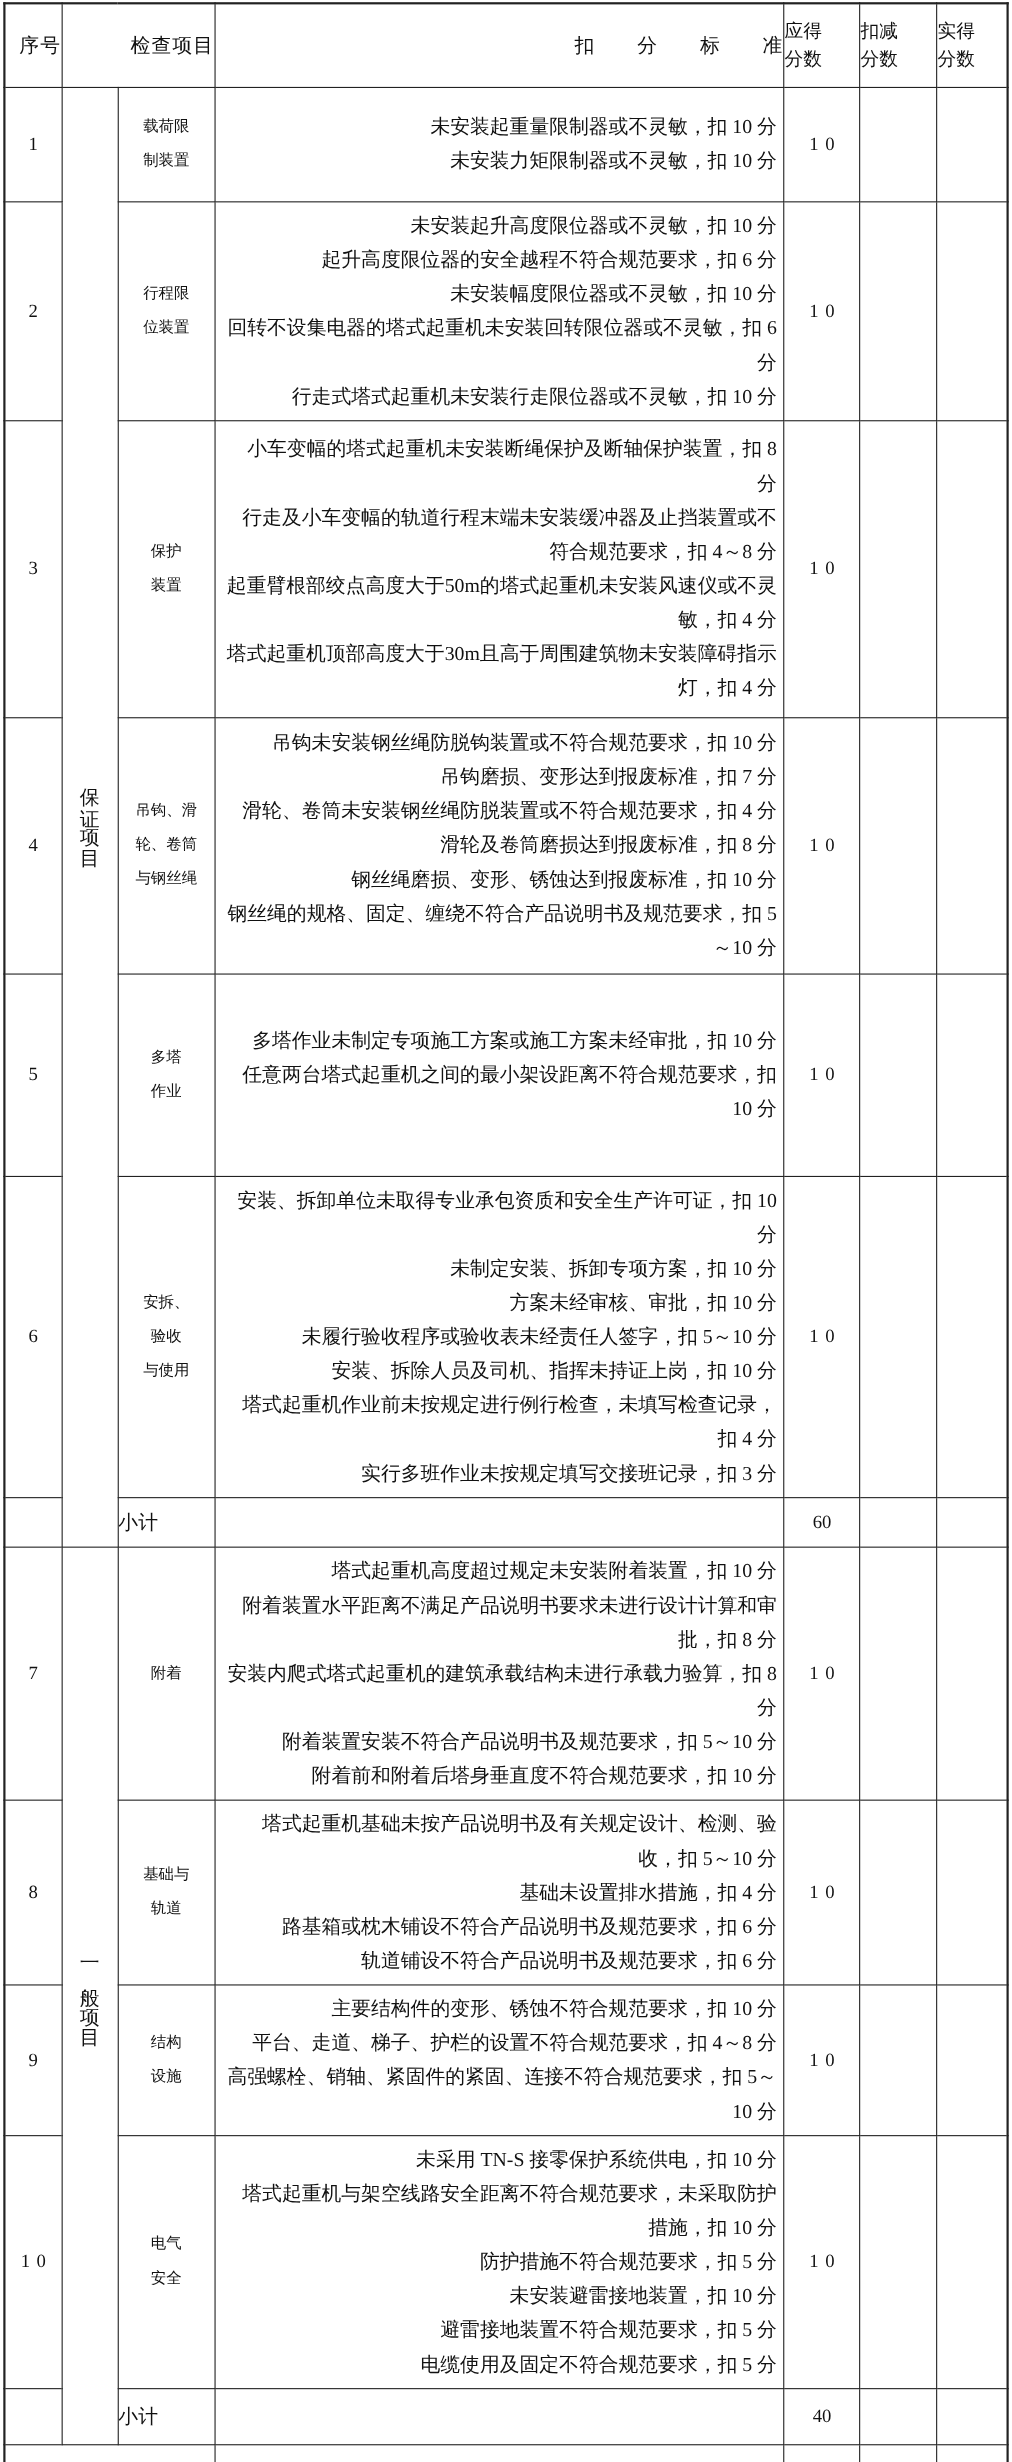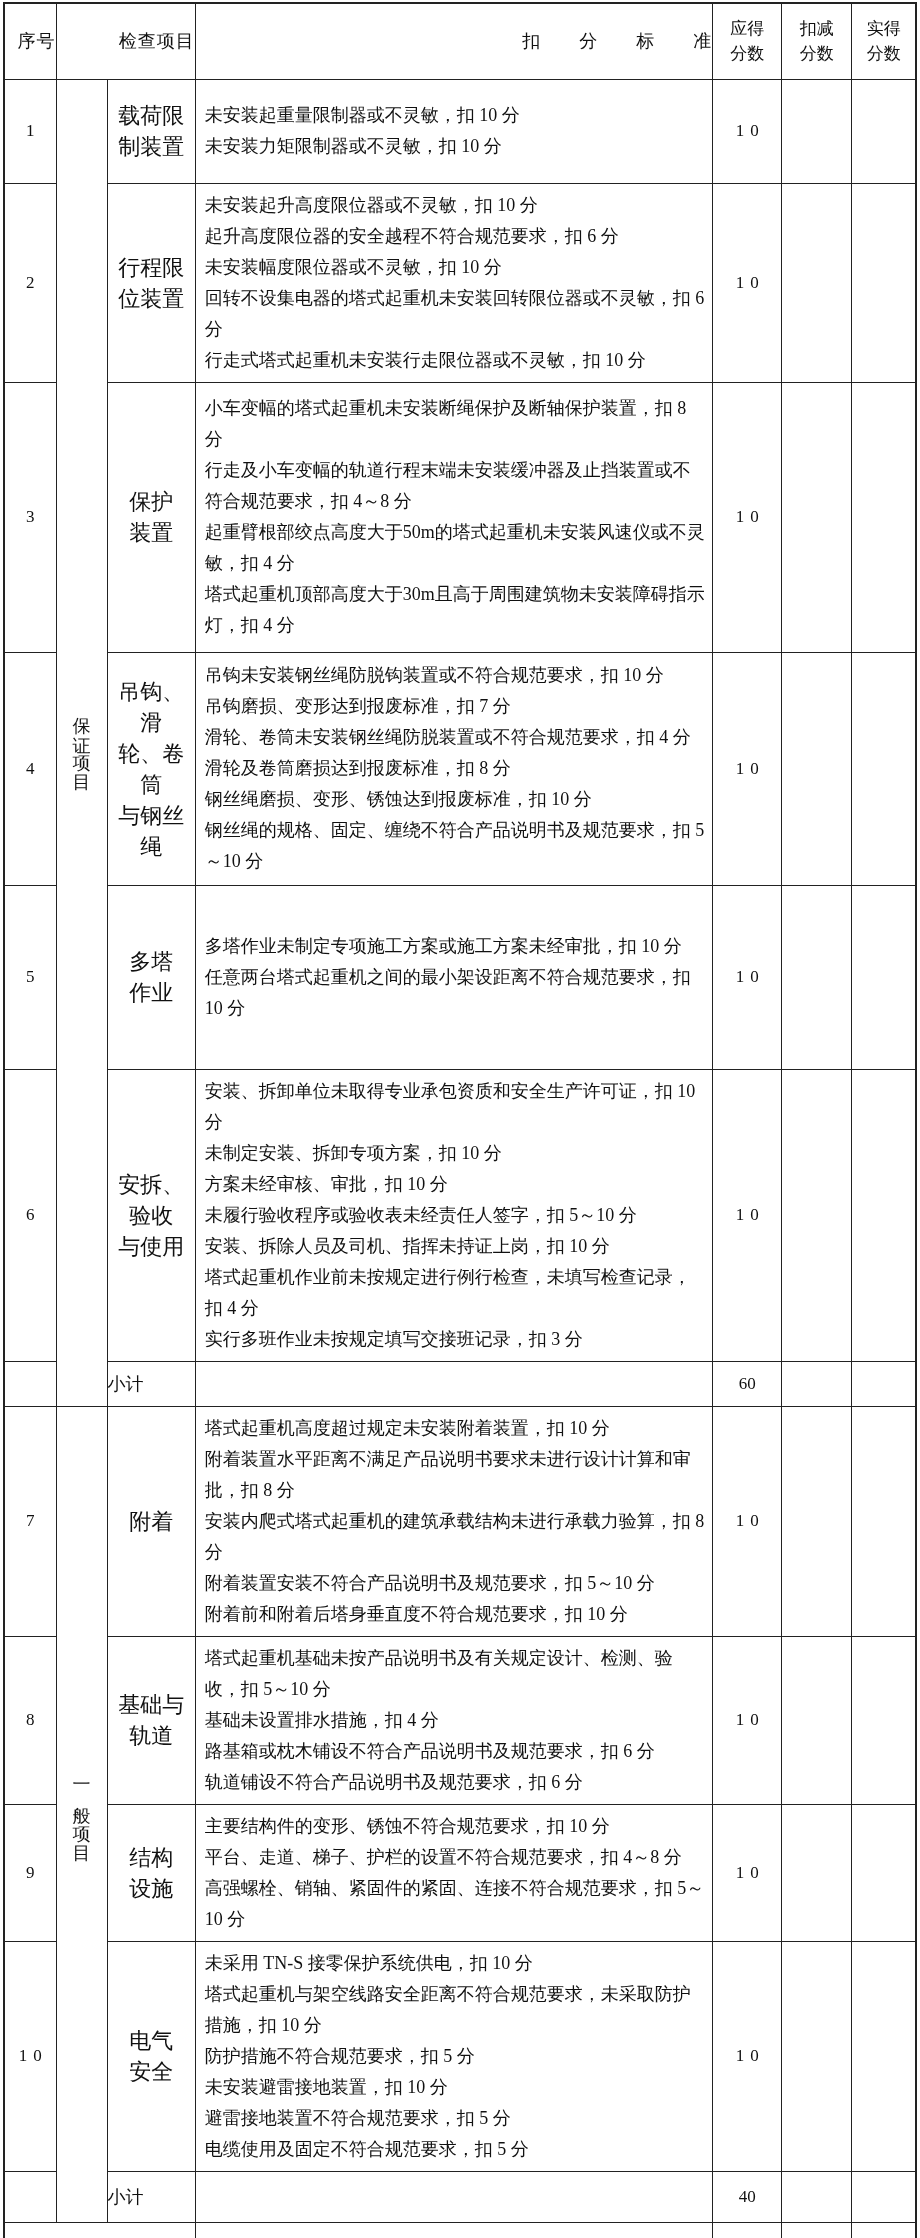"应得" .hdr2 { text-align: center -> left }
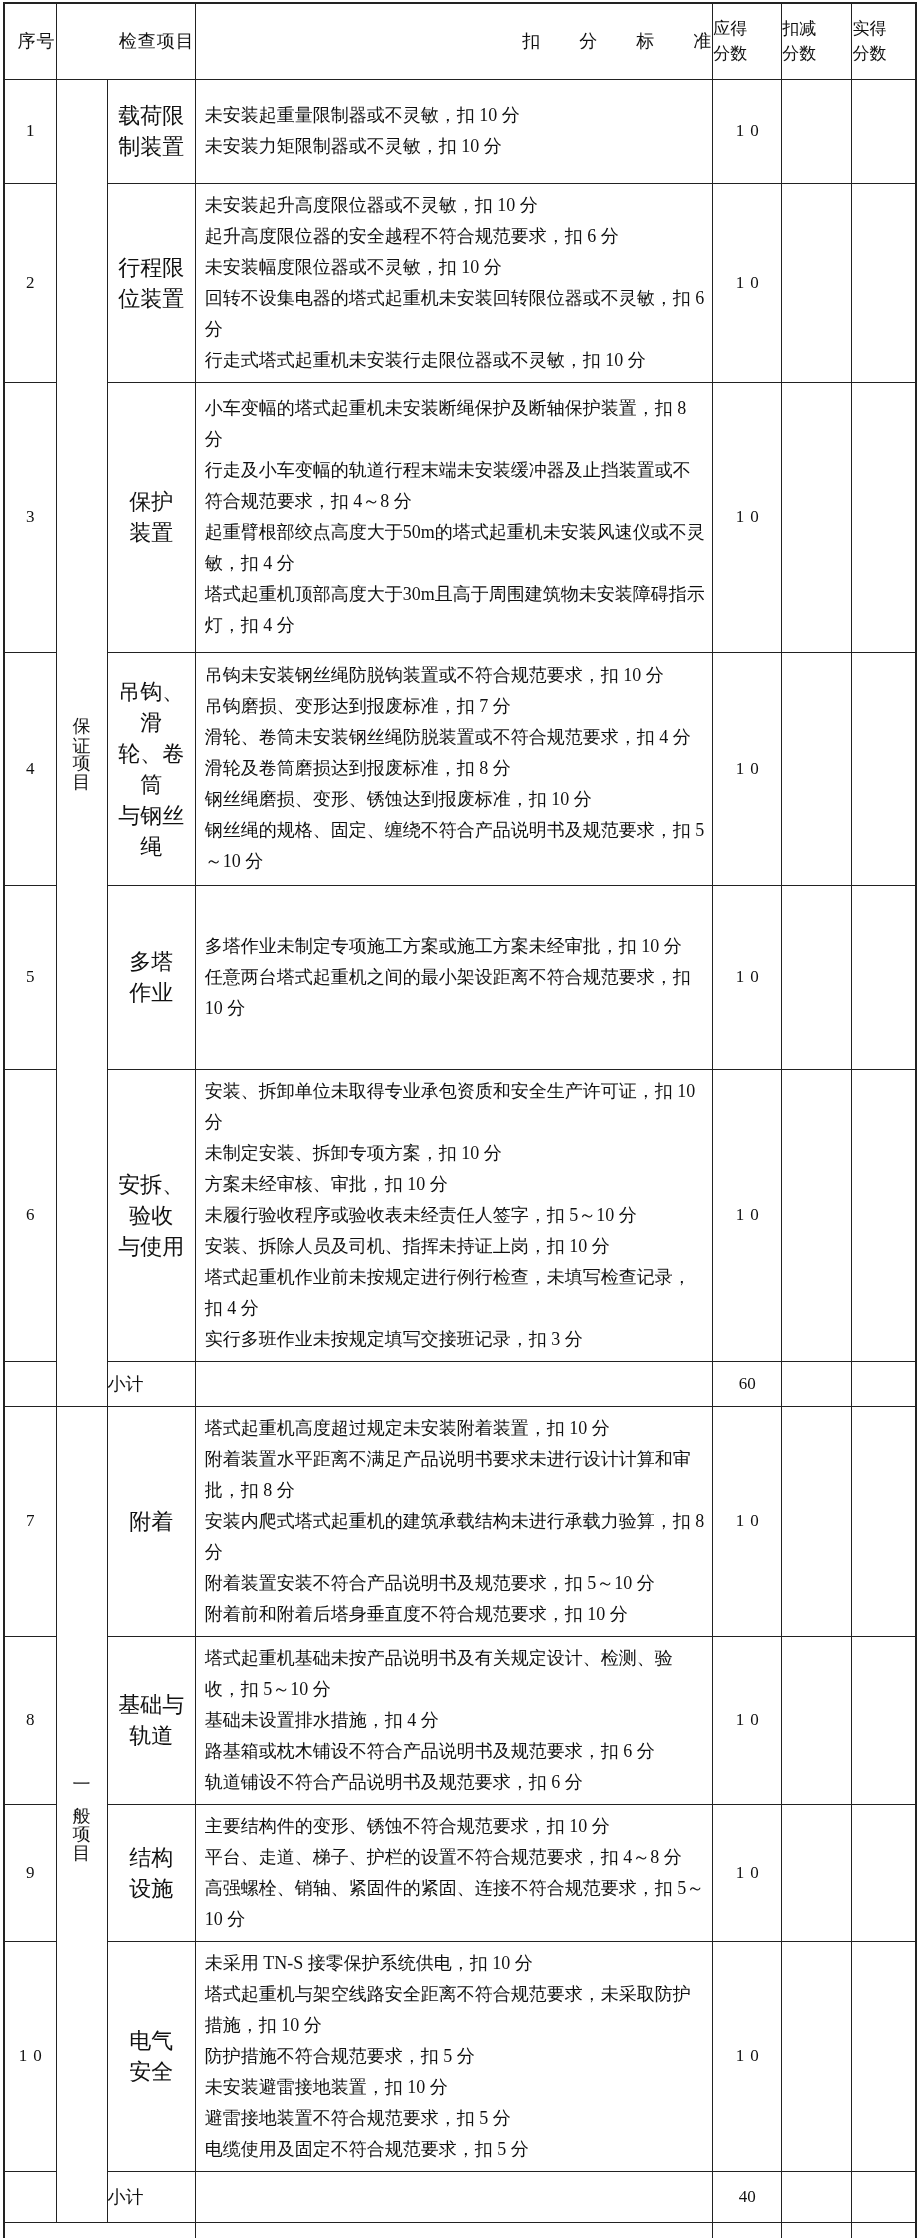"载荷限" .item { font-size: 22px -> 14px }
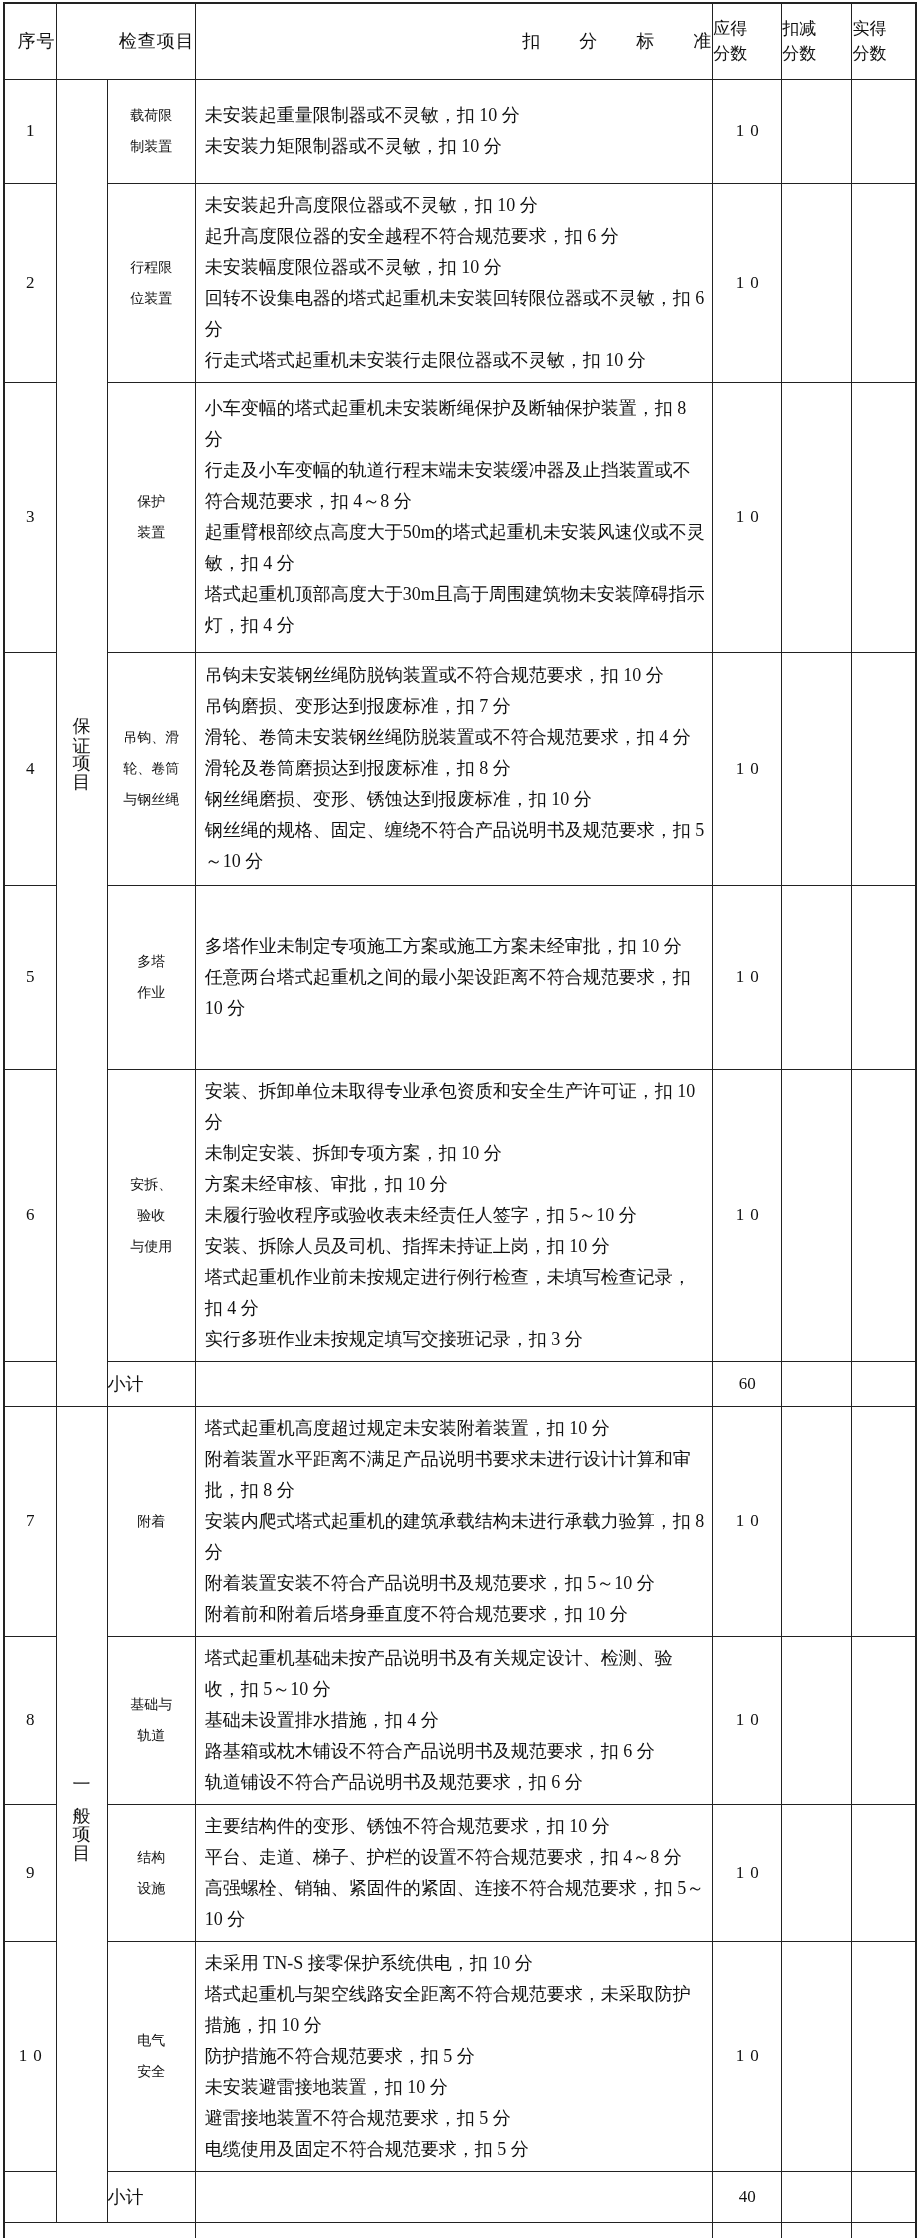"未安装起重量限制器或不灵敏，扣 10 分" .std { text-align: left -> right }
